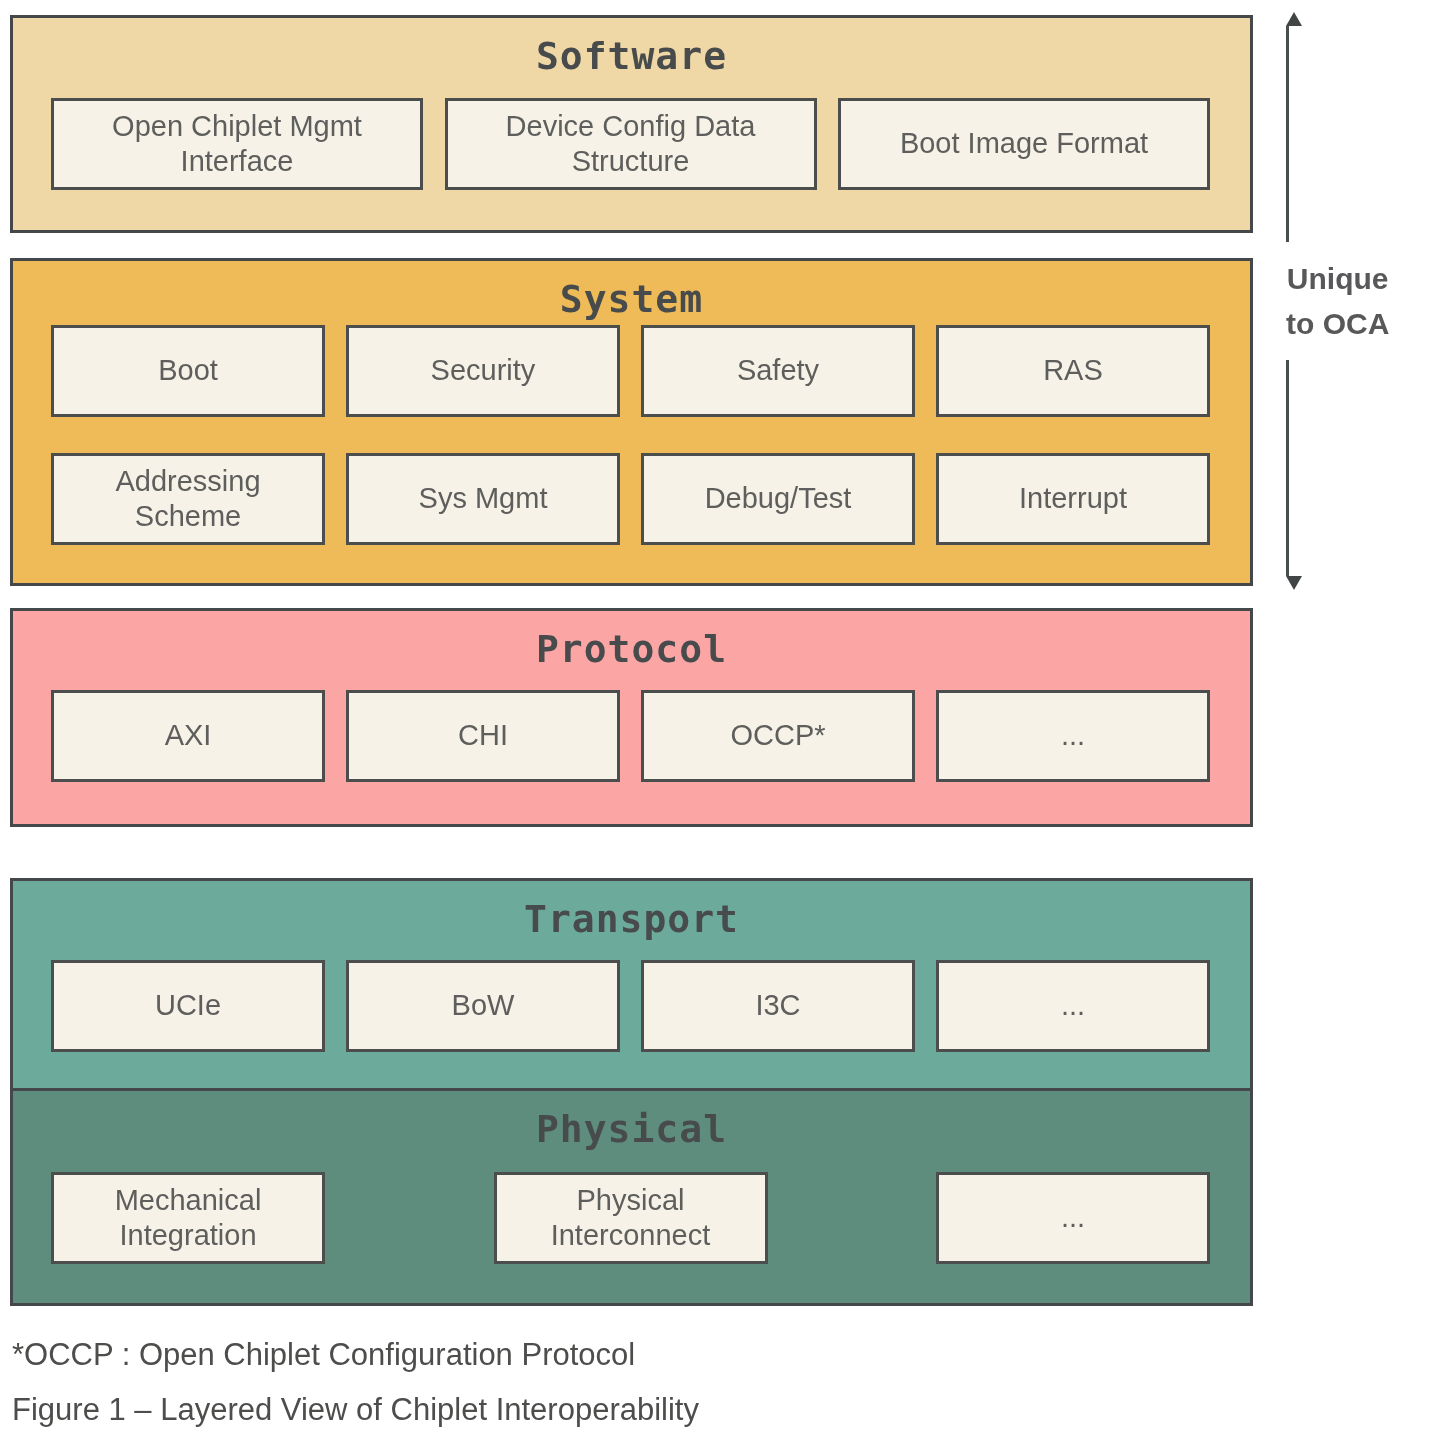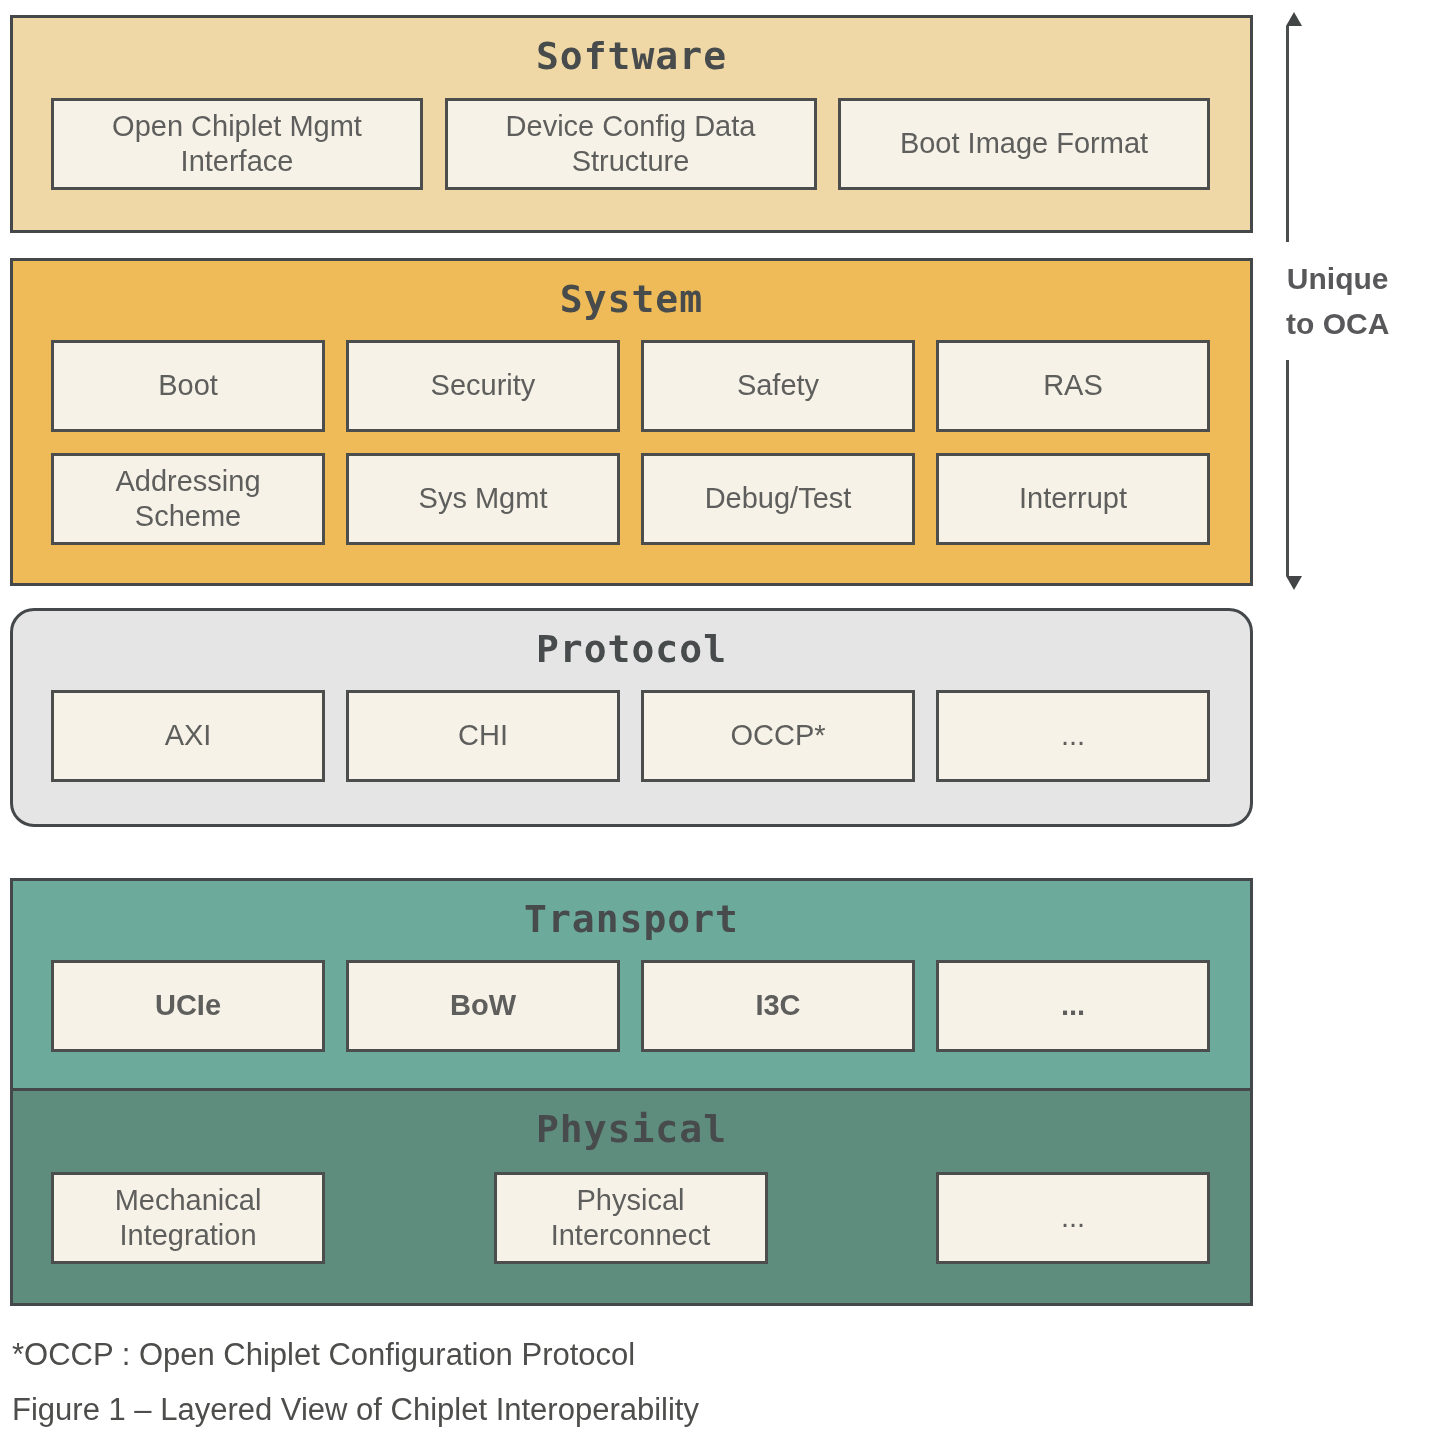"Boot" #layer-system .row-1 { top: 79px -> 64px }
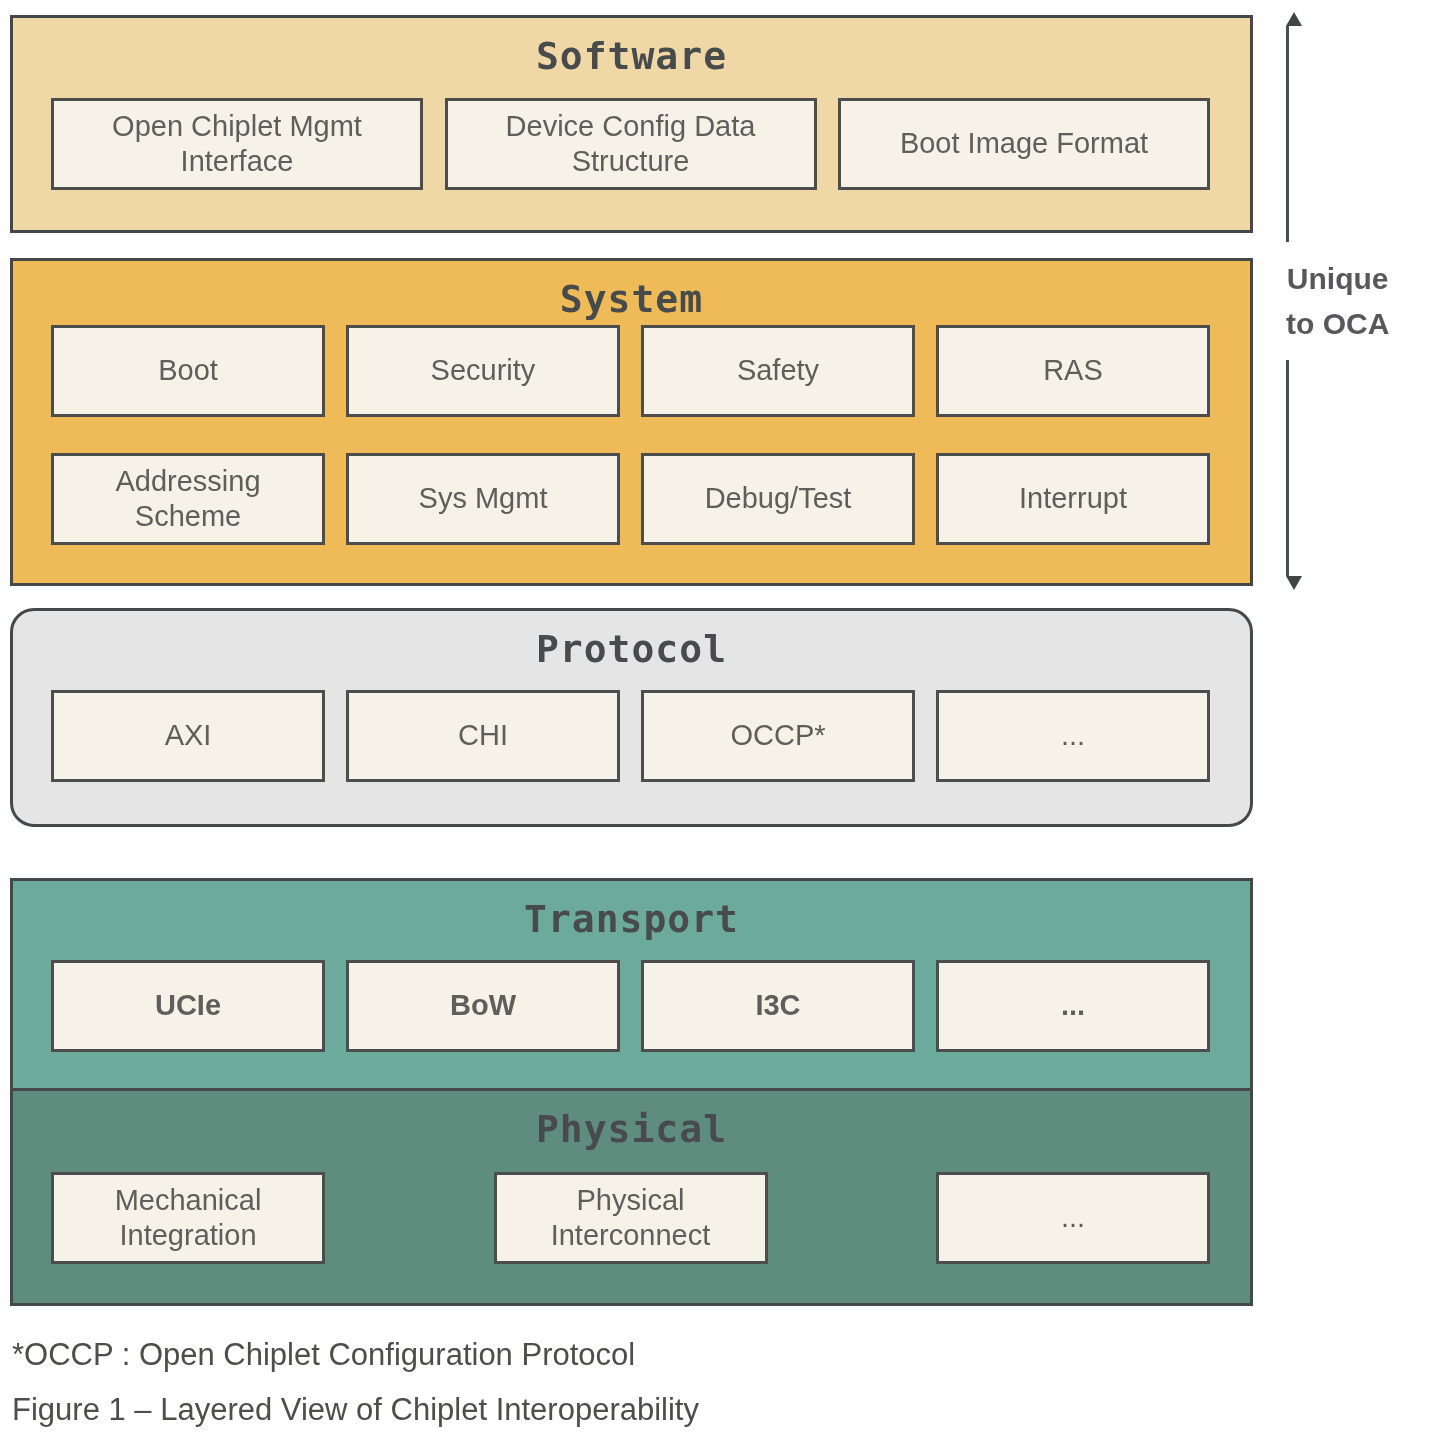"Protocol" div.layer { background: #e5e5e5 -> #fca5a5; border-radius: 24px -> none }
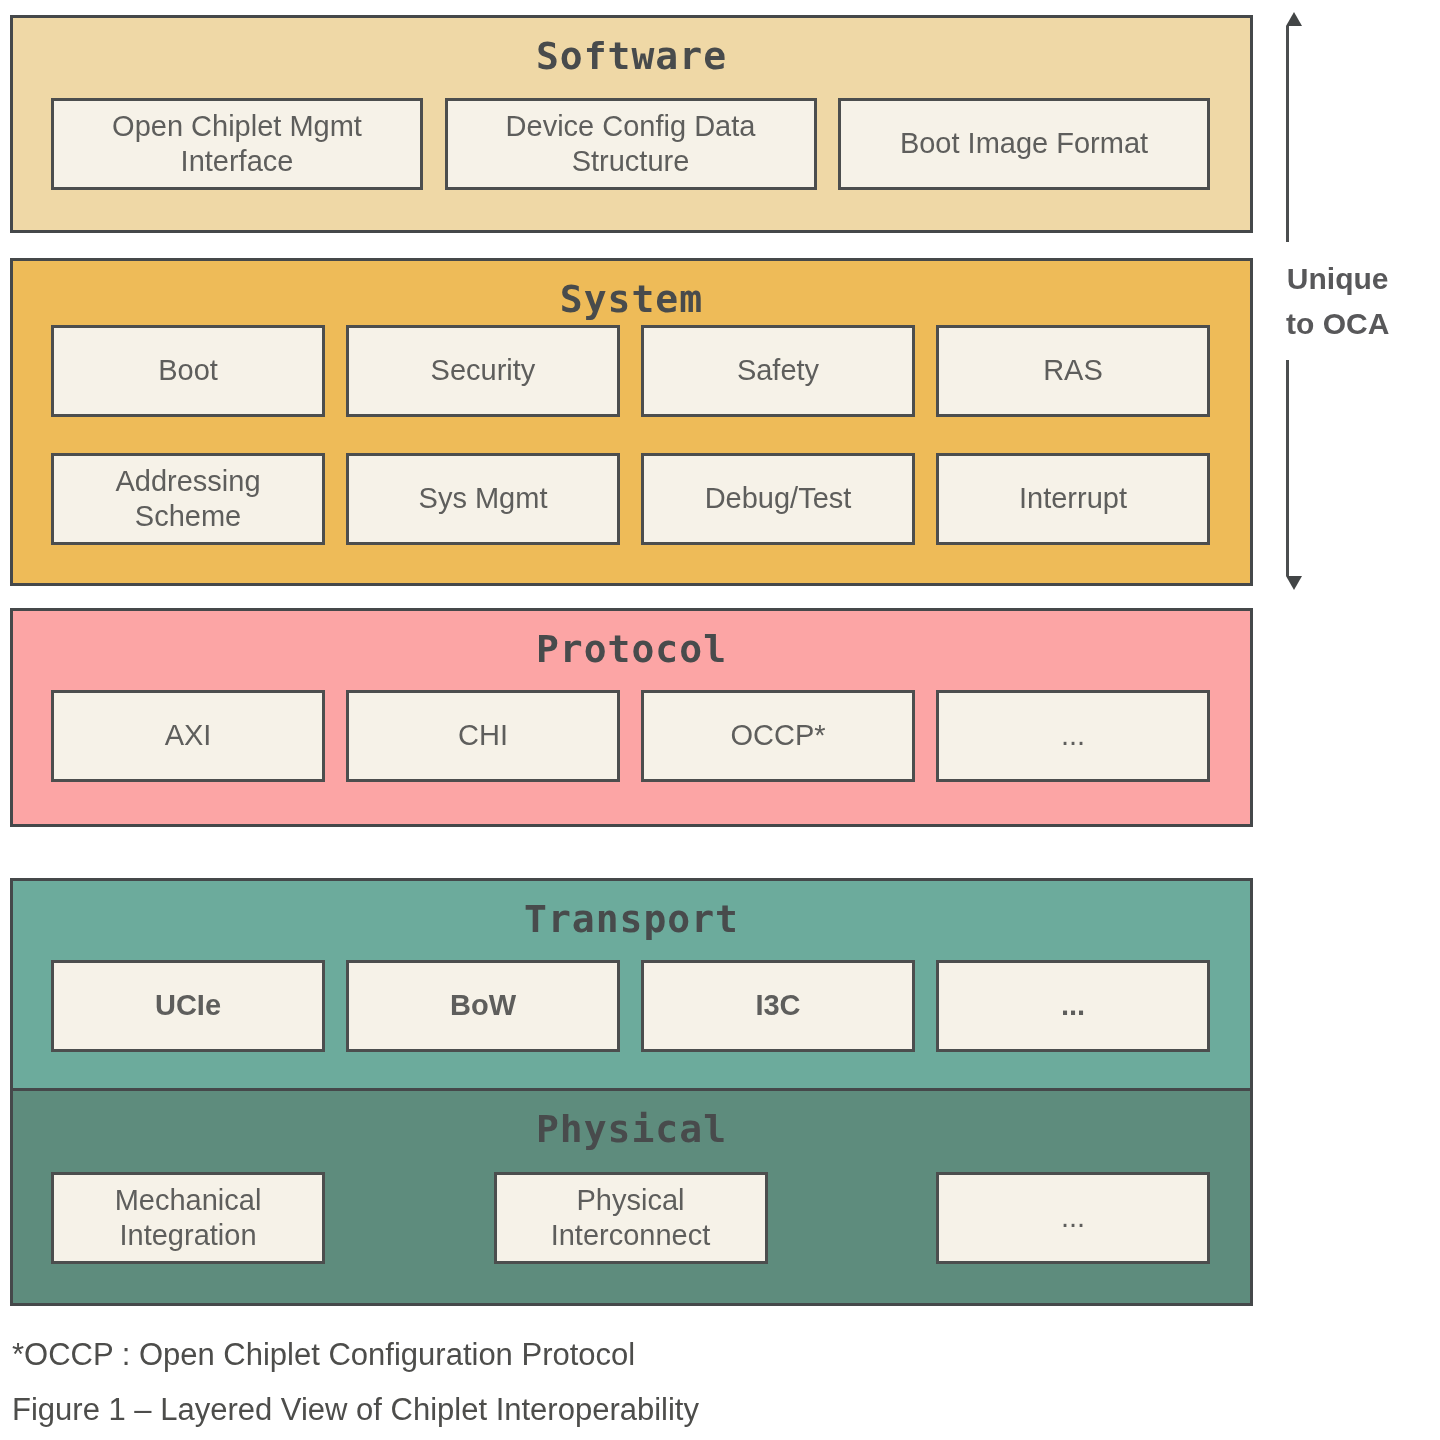"UCIe" #layer-transport .row { font-weight: bold -> none }
